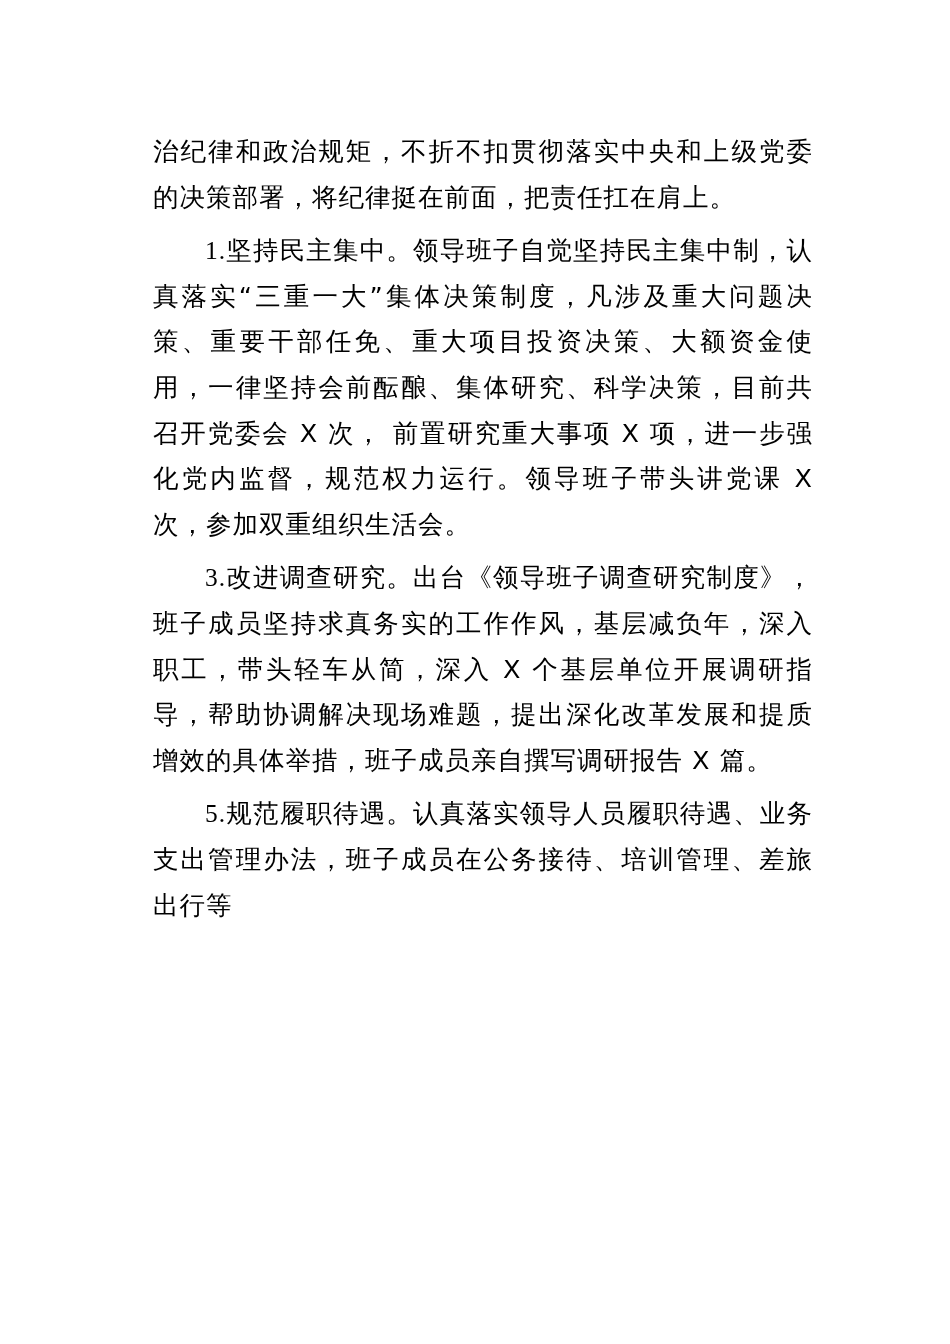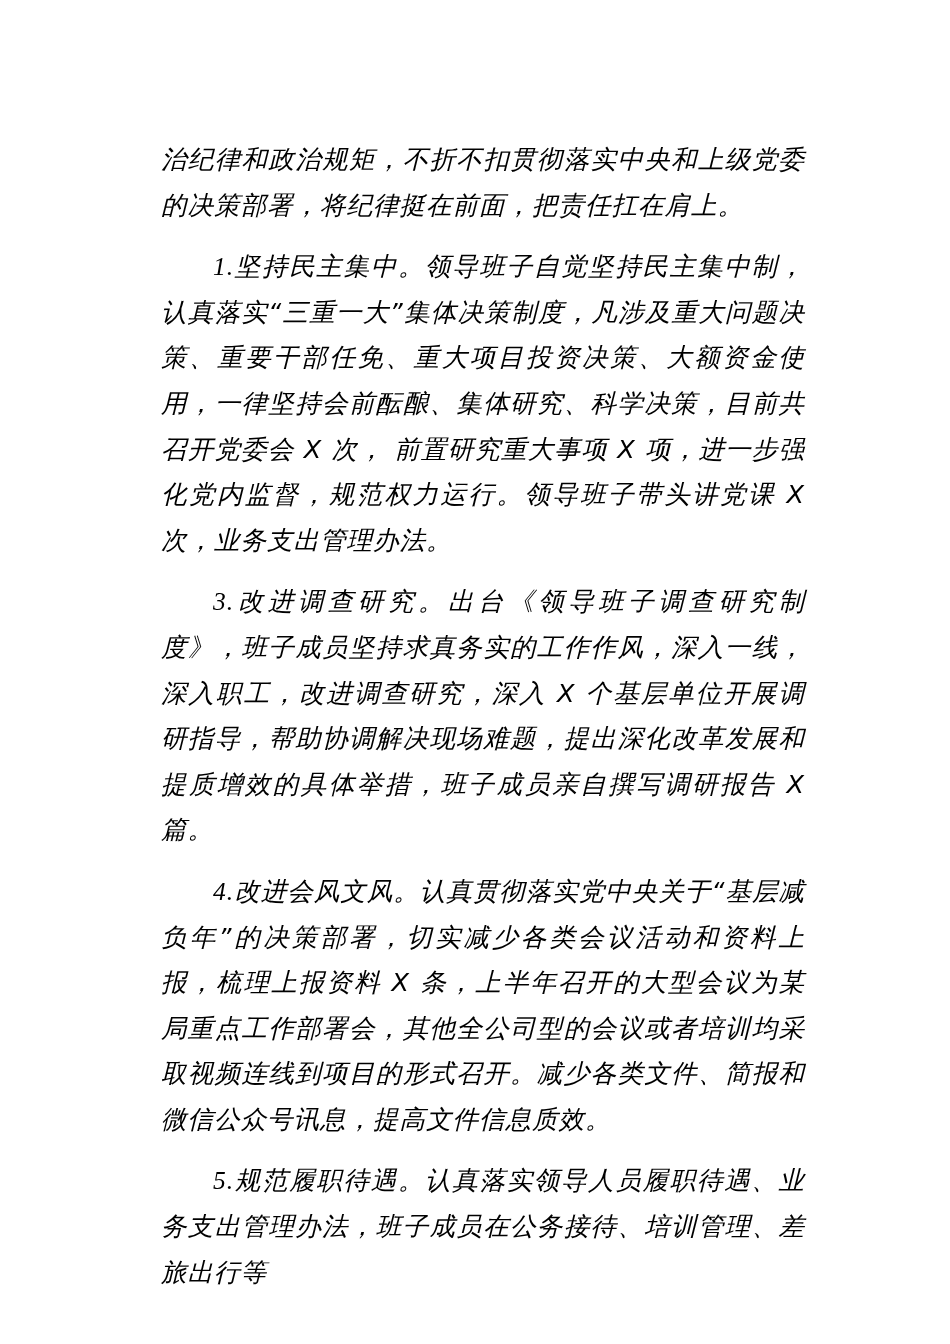"治纪律和政治规矩，不折不扣贯彻落实中央和上级党委的决策部署，将纪律挺在前面，把责" .para { font-style: italic -> none; margin: 16px -> 8px }
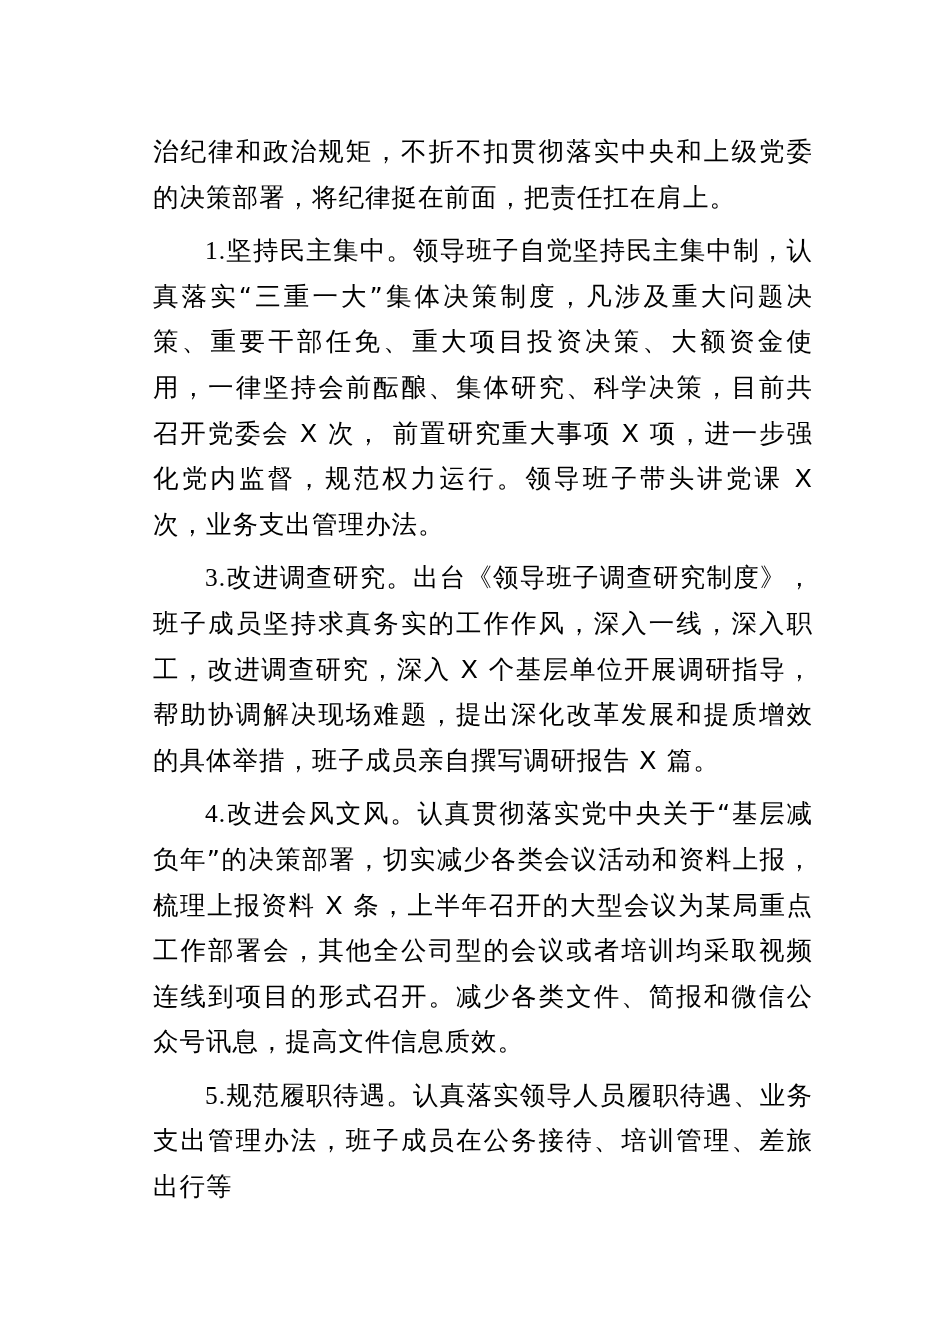"坚持民主集中。领导班子自觉坚持民主集中制，认真落实“三重一大”集体决策制度，凡涉" span { text: 业务支出管理办法 -> 参加双重组织生活会 }
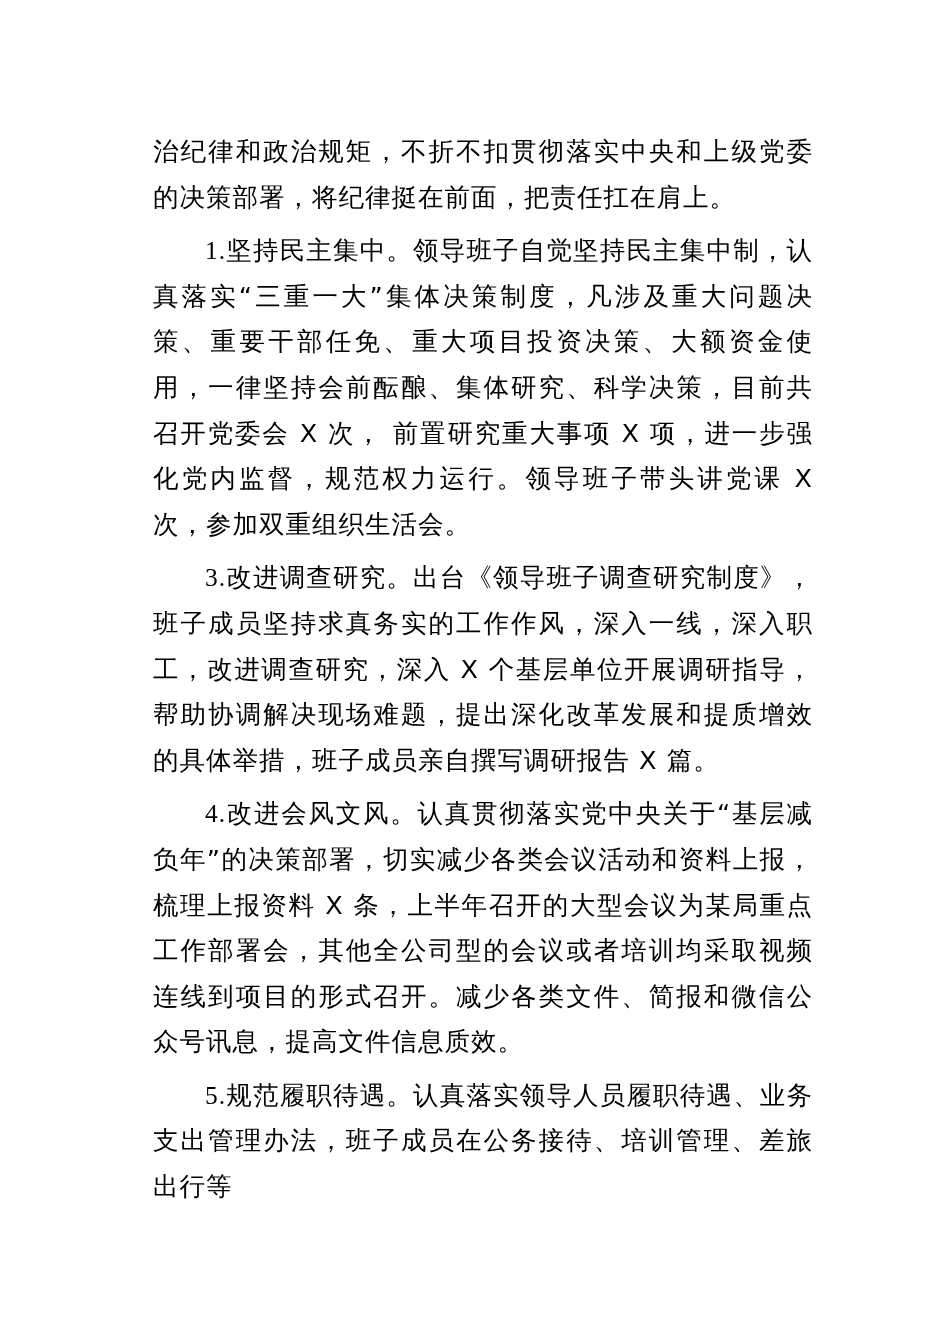"改进调查研究。出台《领导班子调查研究制度》，班子成员坚持求真务实的工作作风，深入" span { text: 深入一线，深入职工，改进调查研究 -> 基层减负年，深入职工，带头轻车从简 }
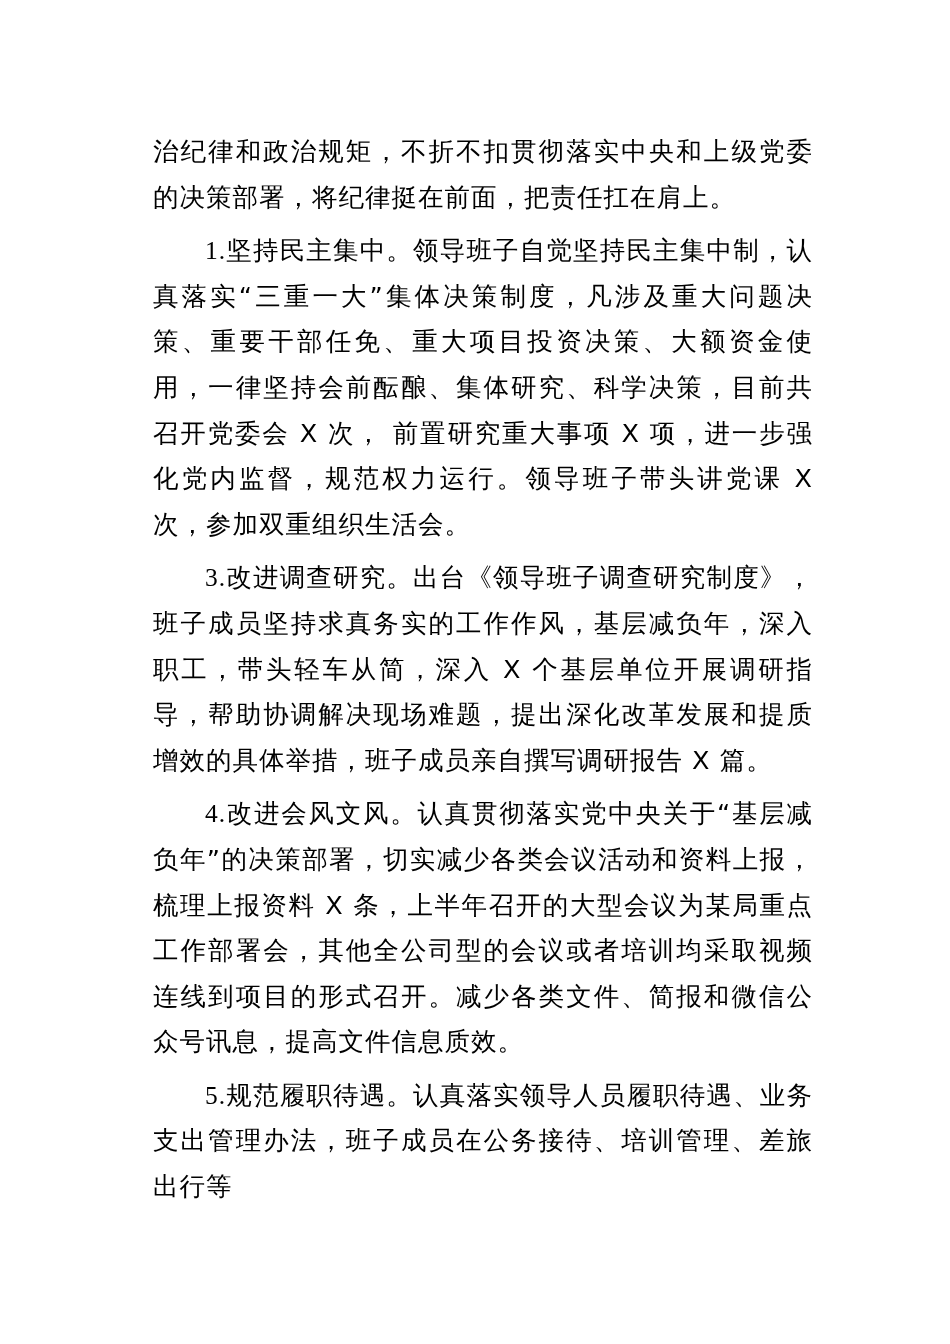"4.改进会风文风。认真贯彻落实党中央关于“基层减负年”的决策部署，切实减少各类会" p.para { html: <p> <span>4.</span><span>改进会风文风。认真贯彻落实党中央关于“基层减负年”的决策部署，切实减少各类会议活动和资料上报，梳理上报资料 X 条，上半年召开的大型会议为某局重点工作部署会，其他全公司型的会议或者培训均采取视频连线到项目的形式召开。减少各类文件、简报和微信公众号讯息，提高文件信息质效。</span> </p> -> none }
